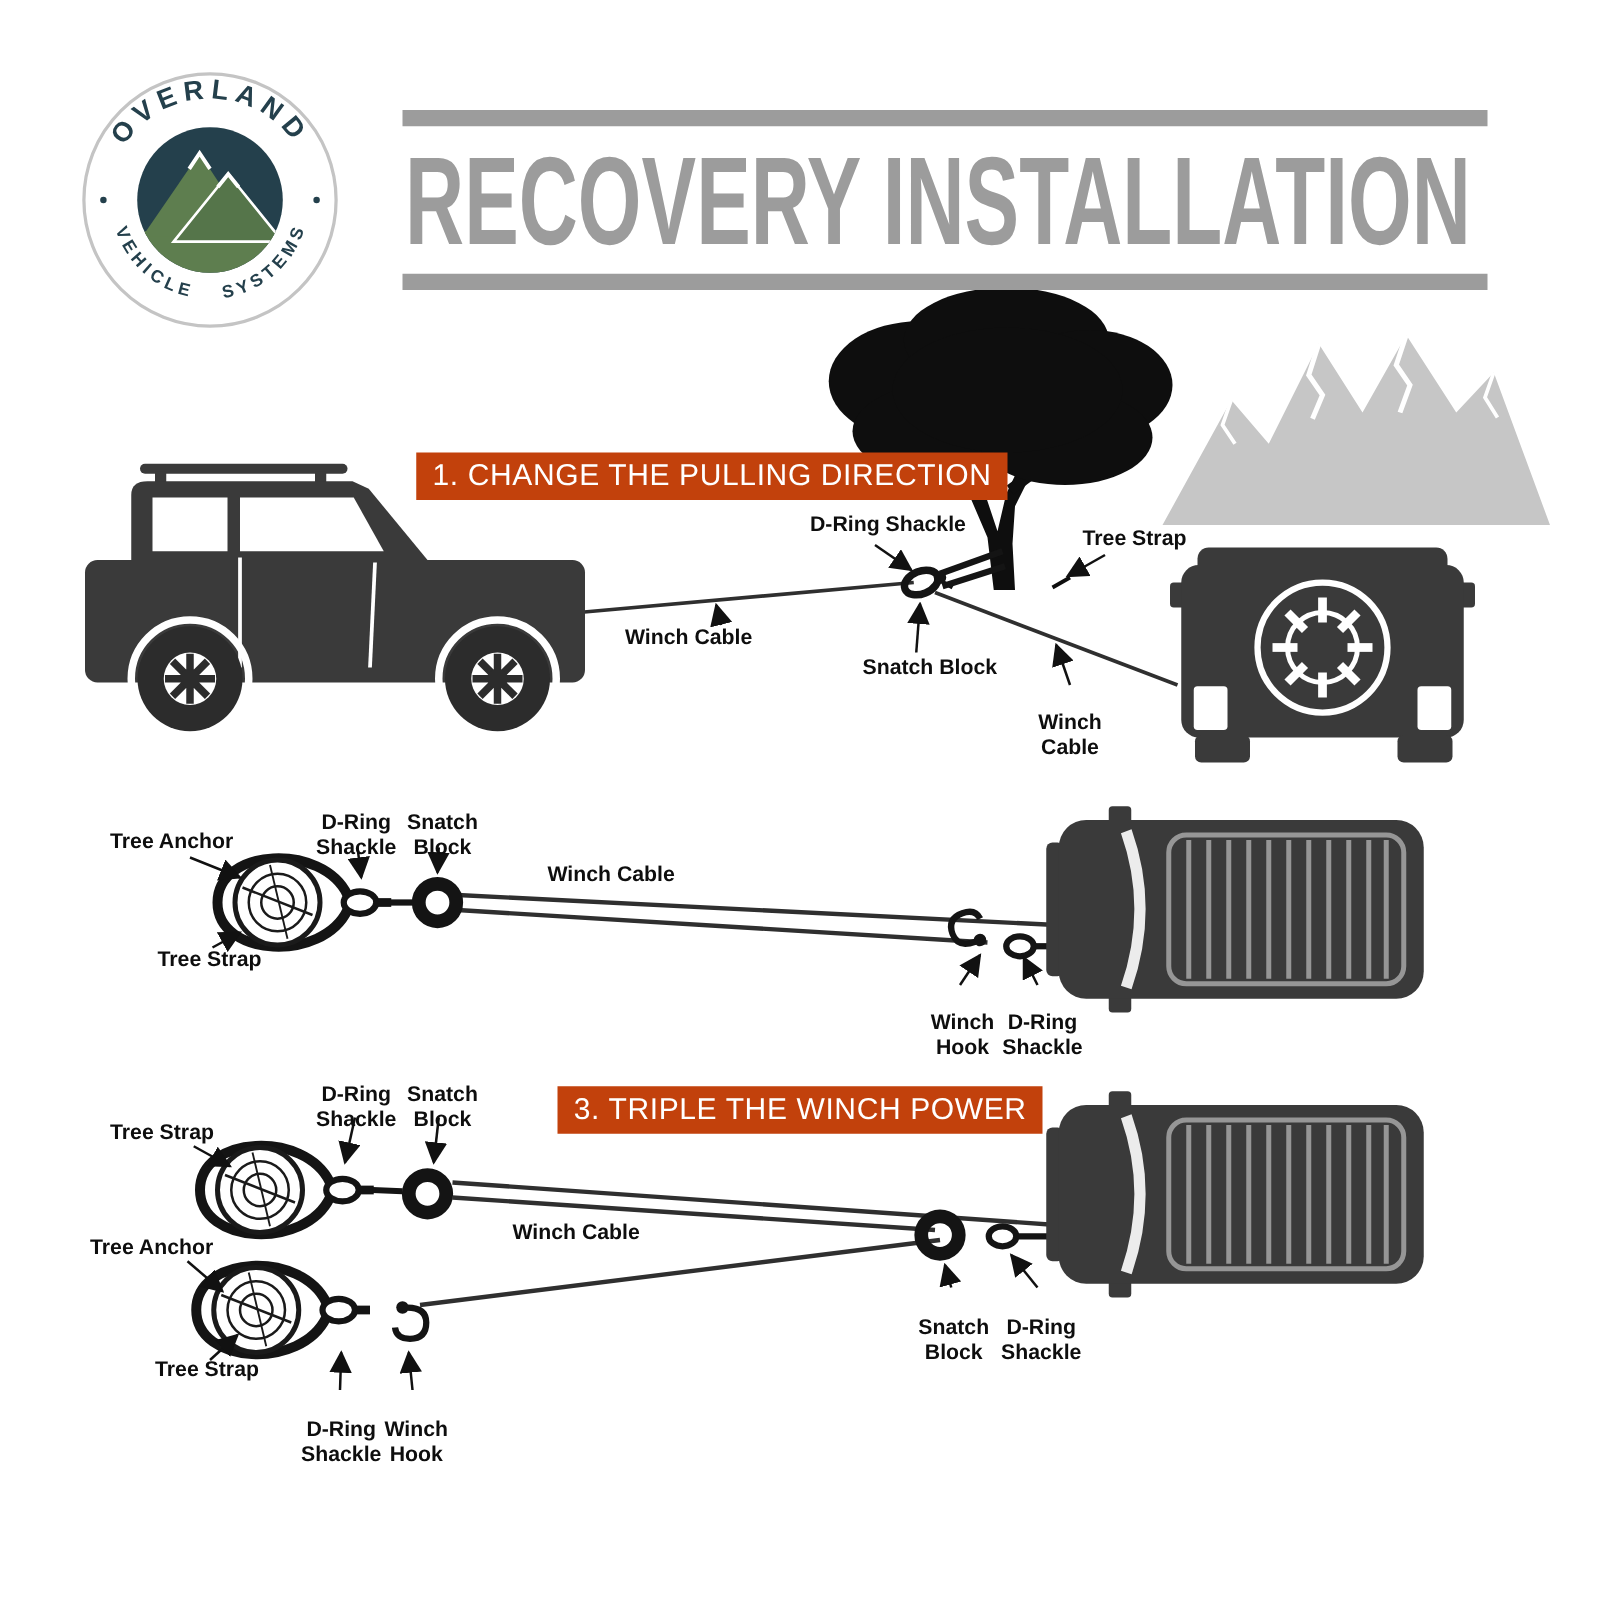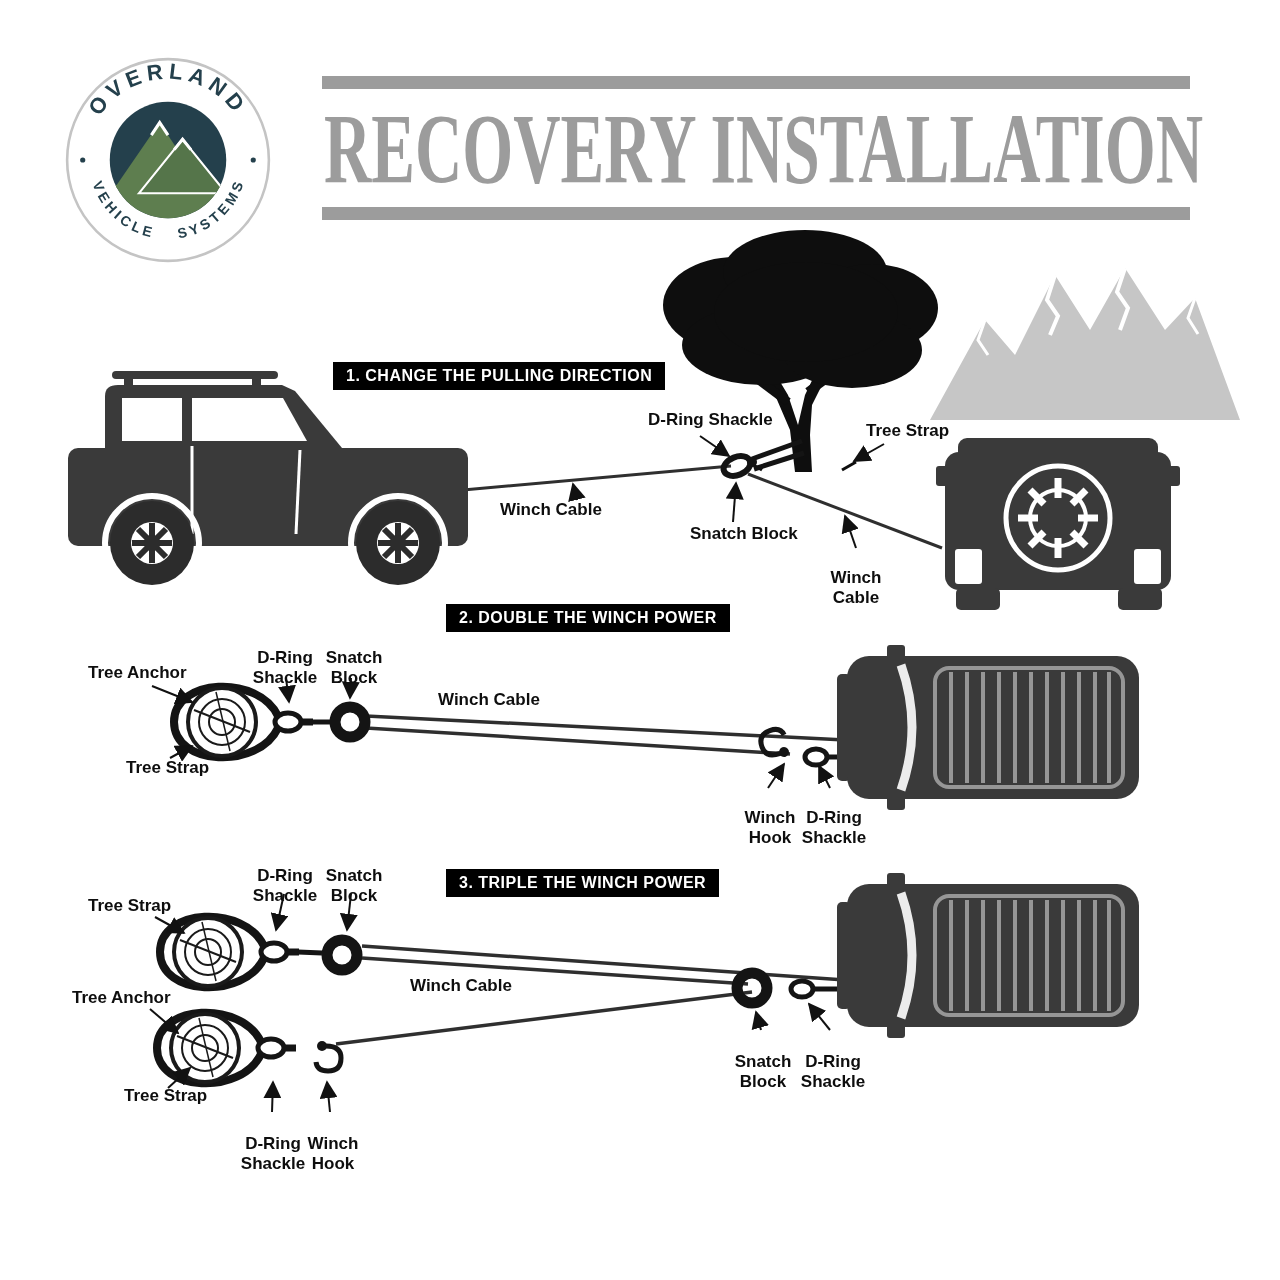"RECOVERY INSTALLATION" #title-block { font-family: Liberation Serif, serif -> none; top: 76px -> 88px }
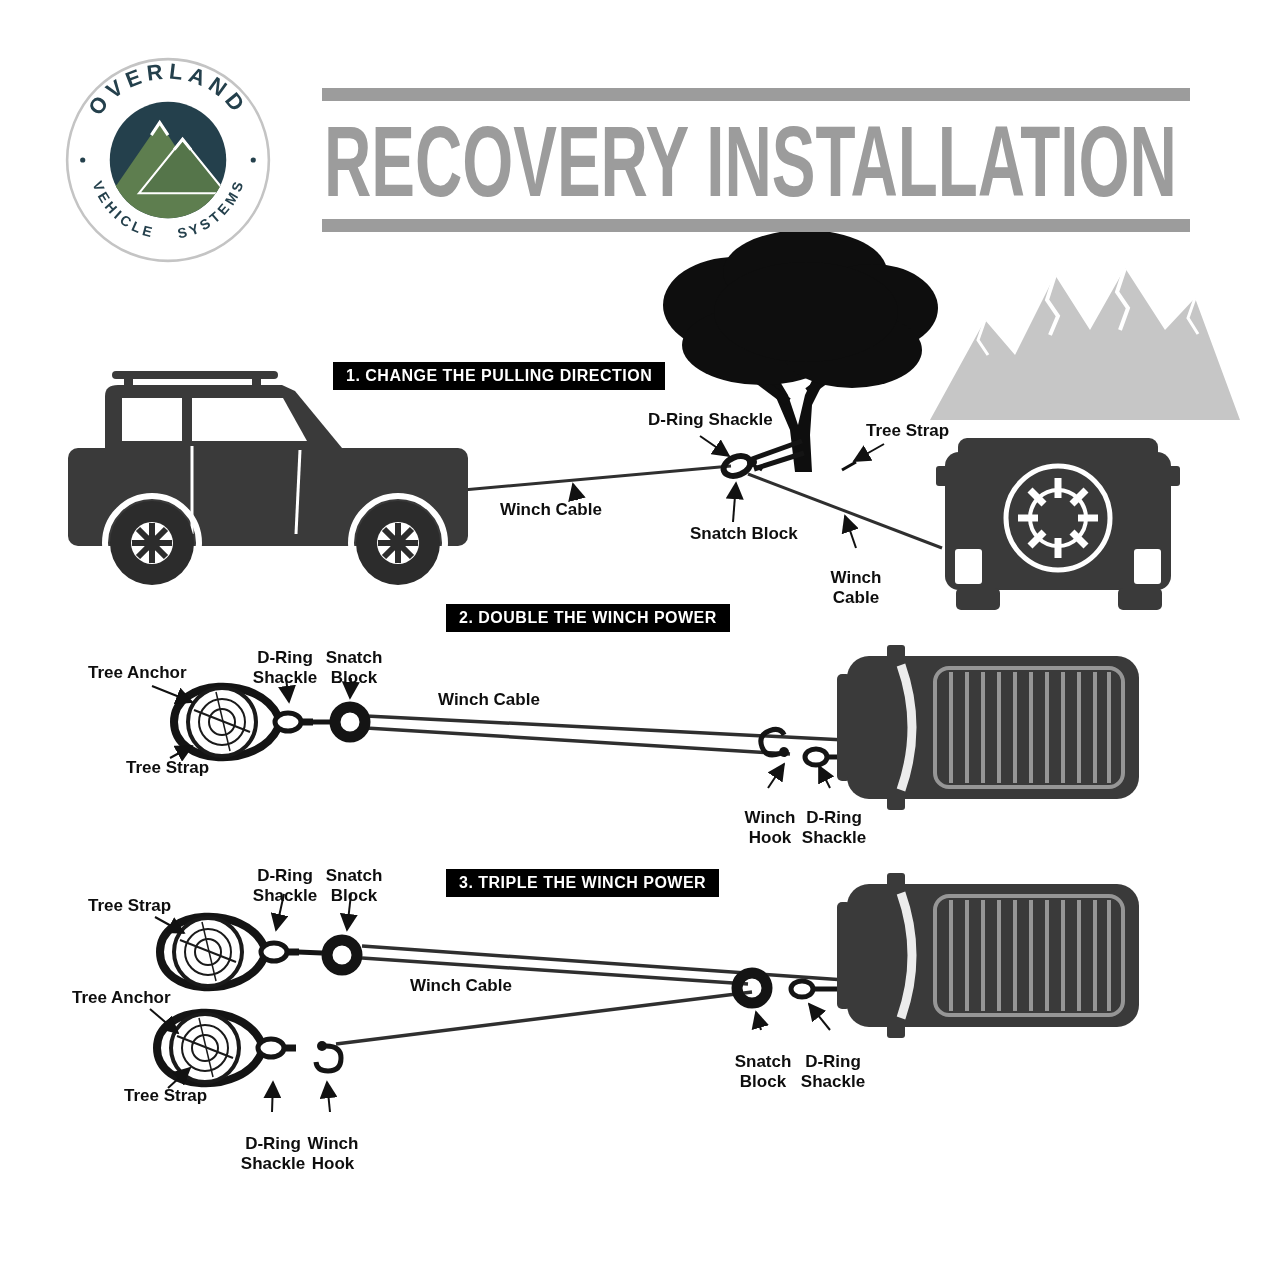"1. CHANGE THE PULLING DIRECTION" .sec-head { background: #000000 -> #c2410c; font-size: 16px -> 24px; font-weight: bold -> normal }
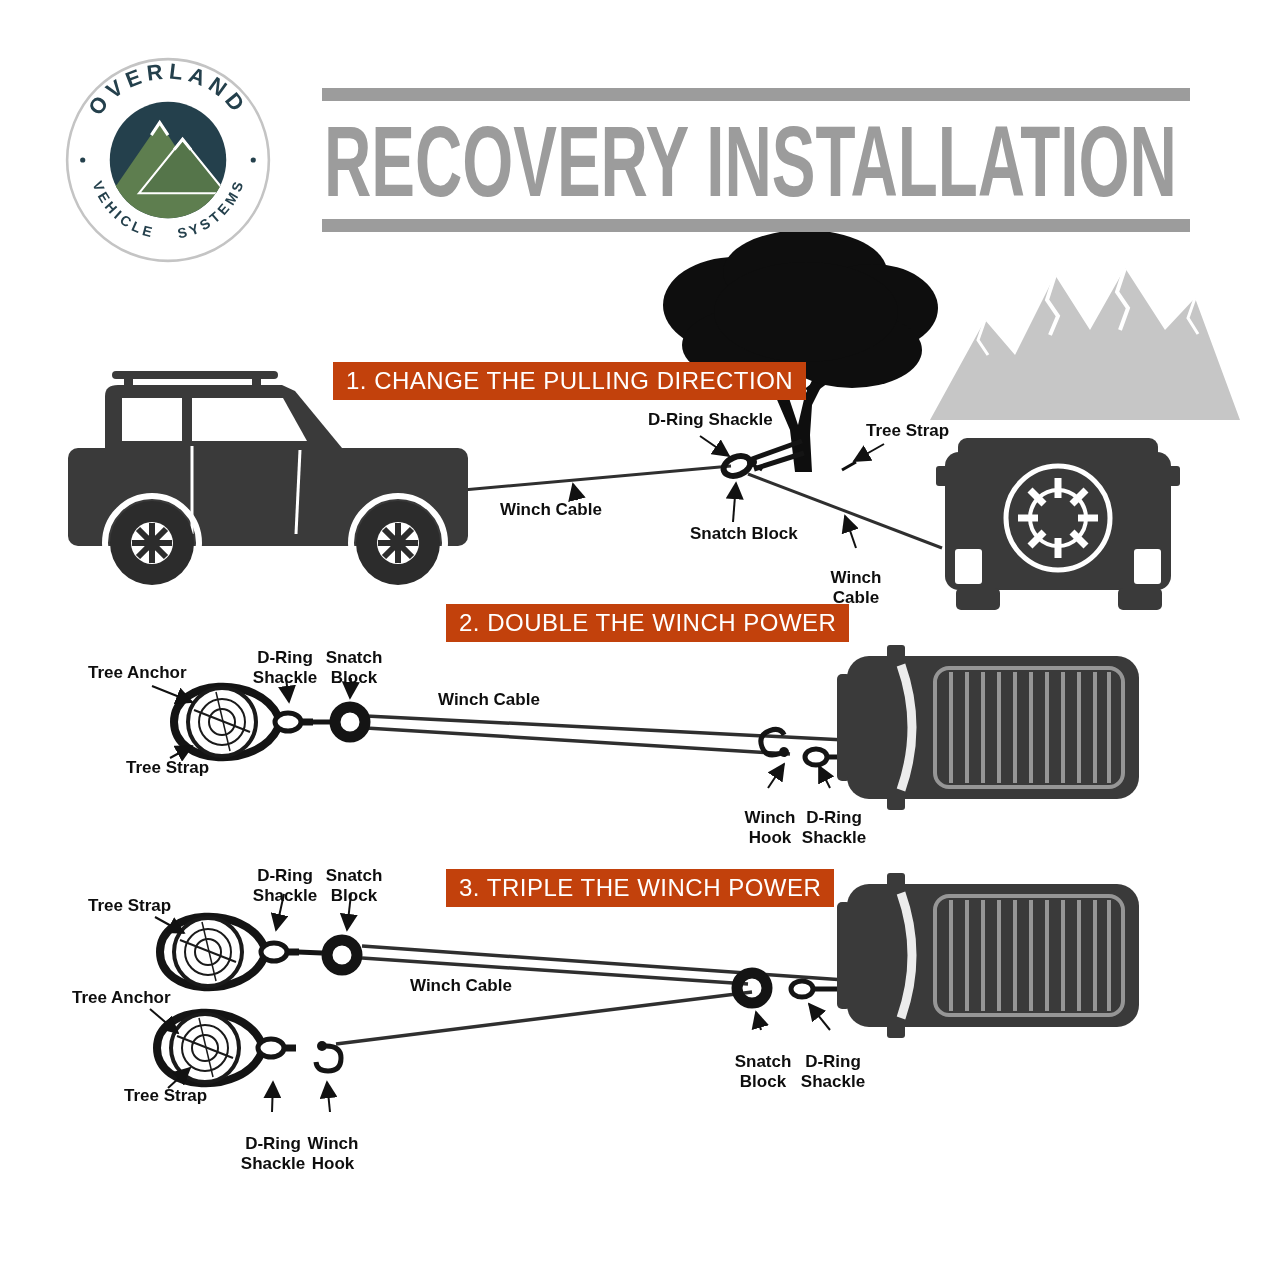"2. DOUBLE THE WINCH POWER" div.sec-head { html: <div>2. DOUBLE THE WINCH POWER</div> -> none }
